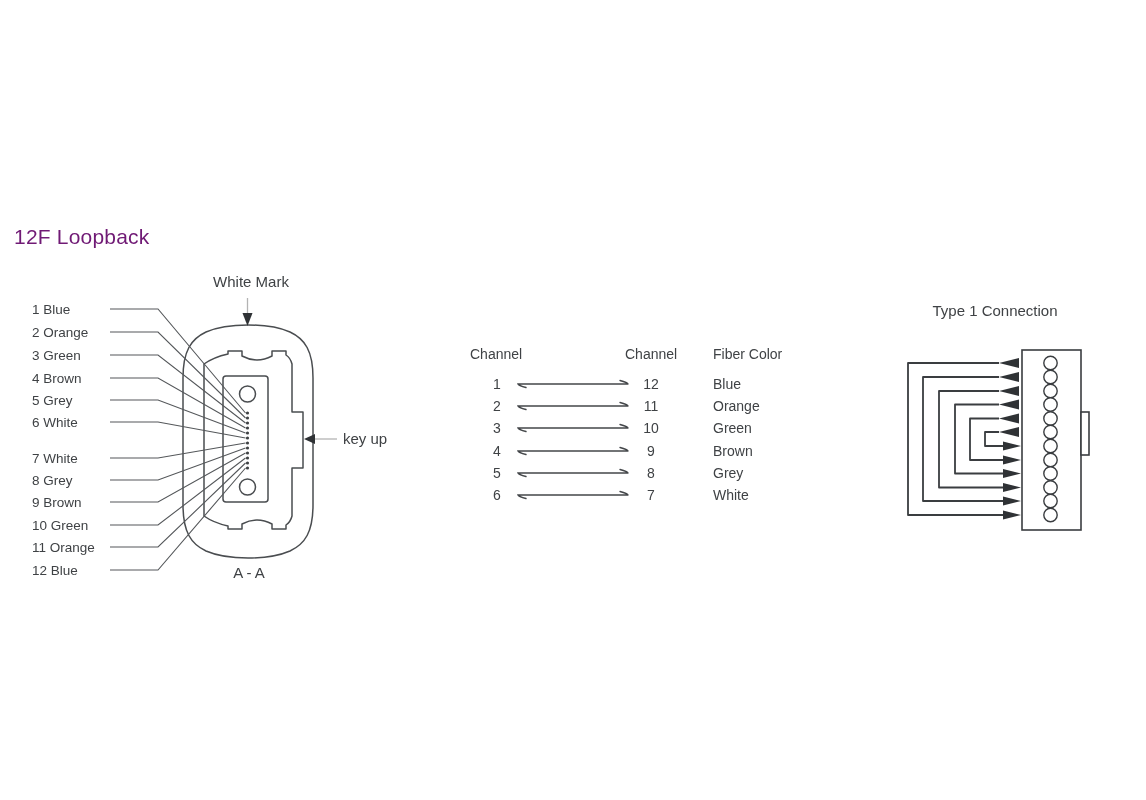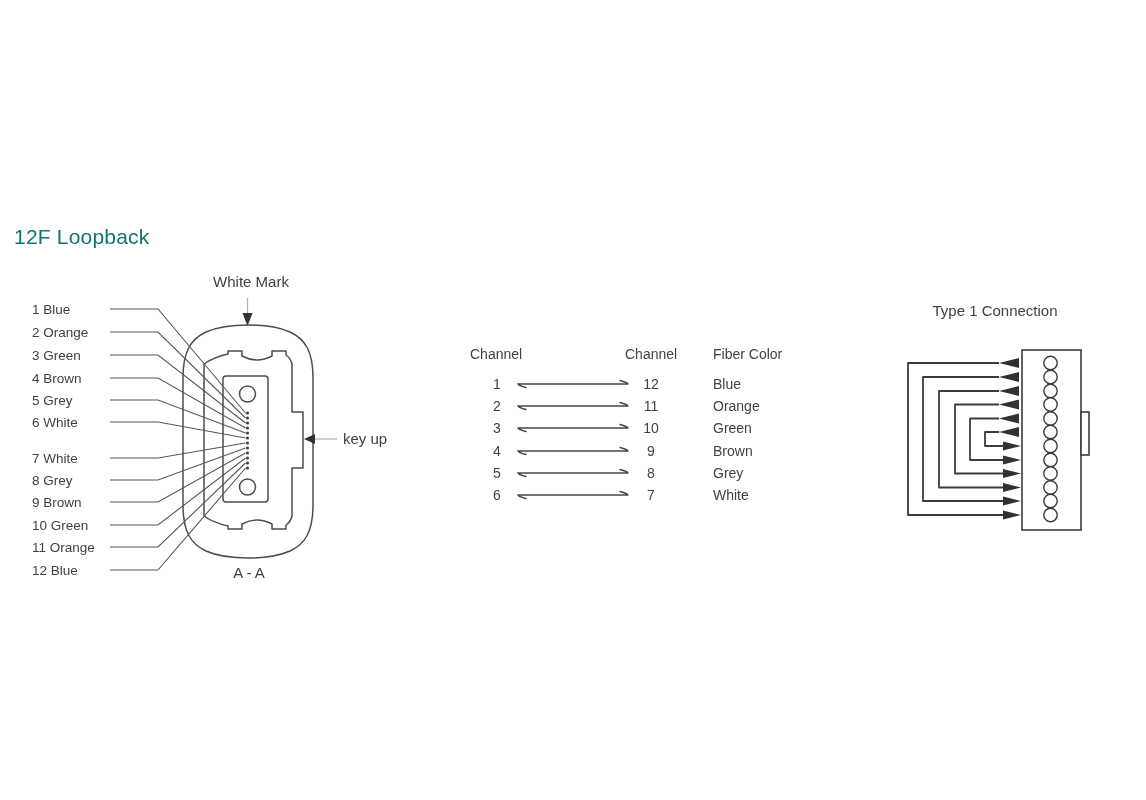"12F Loopback" .page-title { color: #0f766e -> #701a75 }
